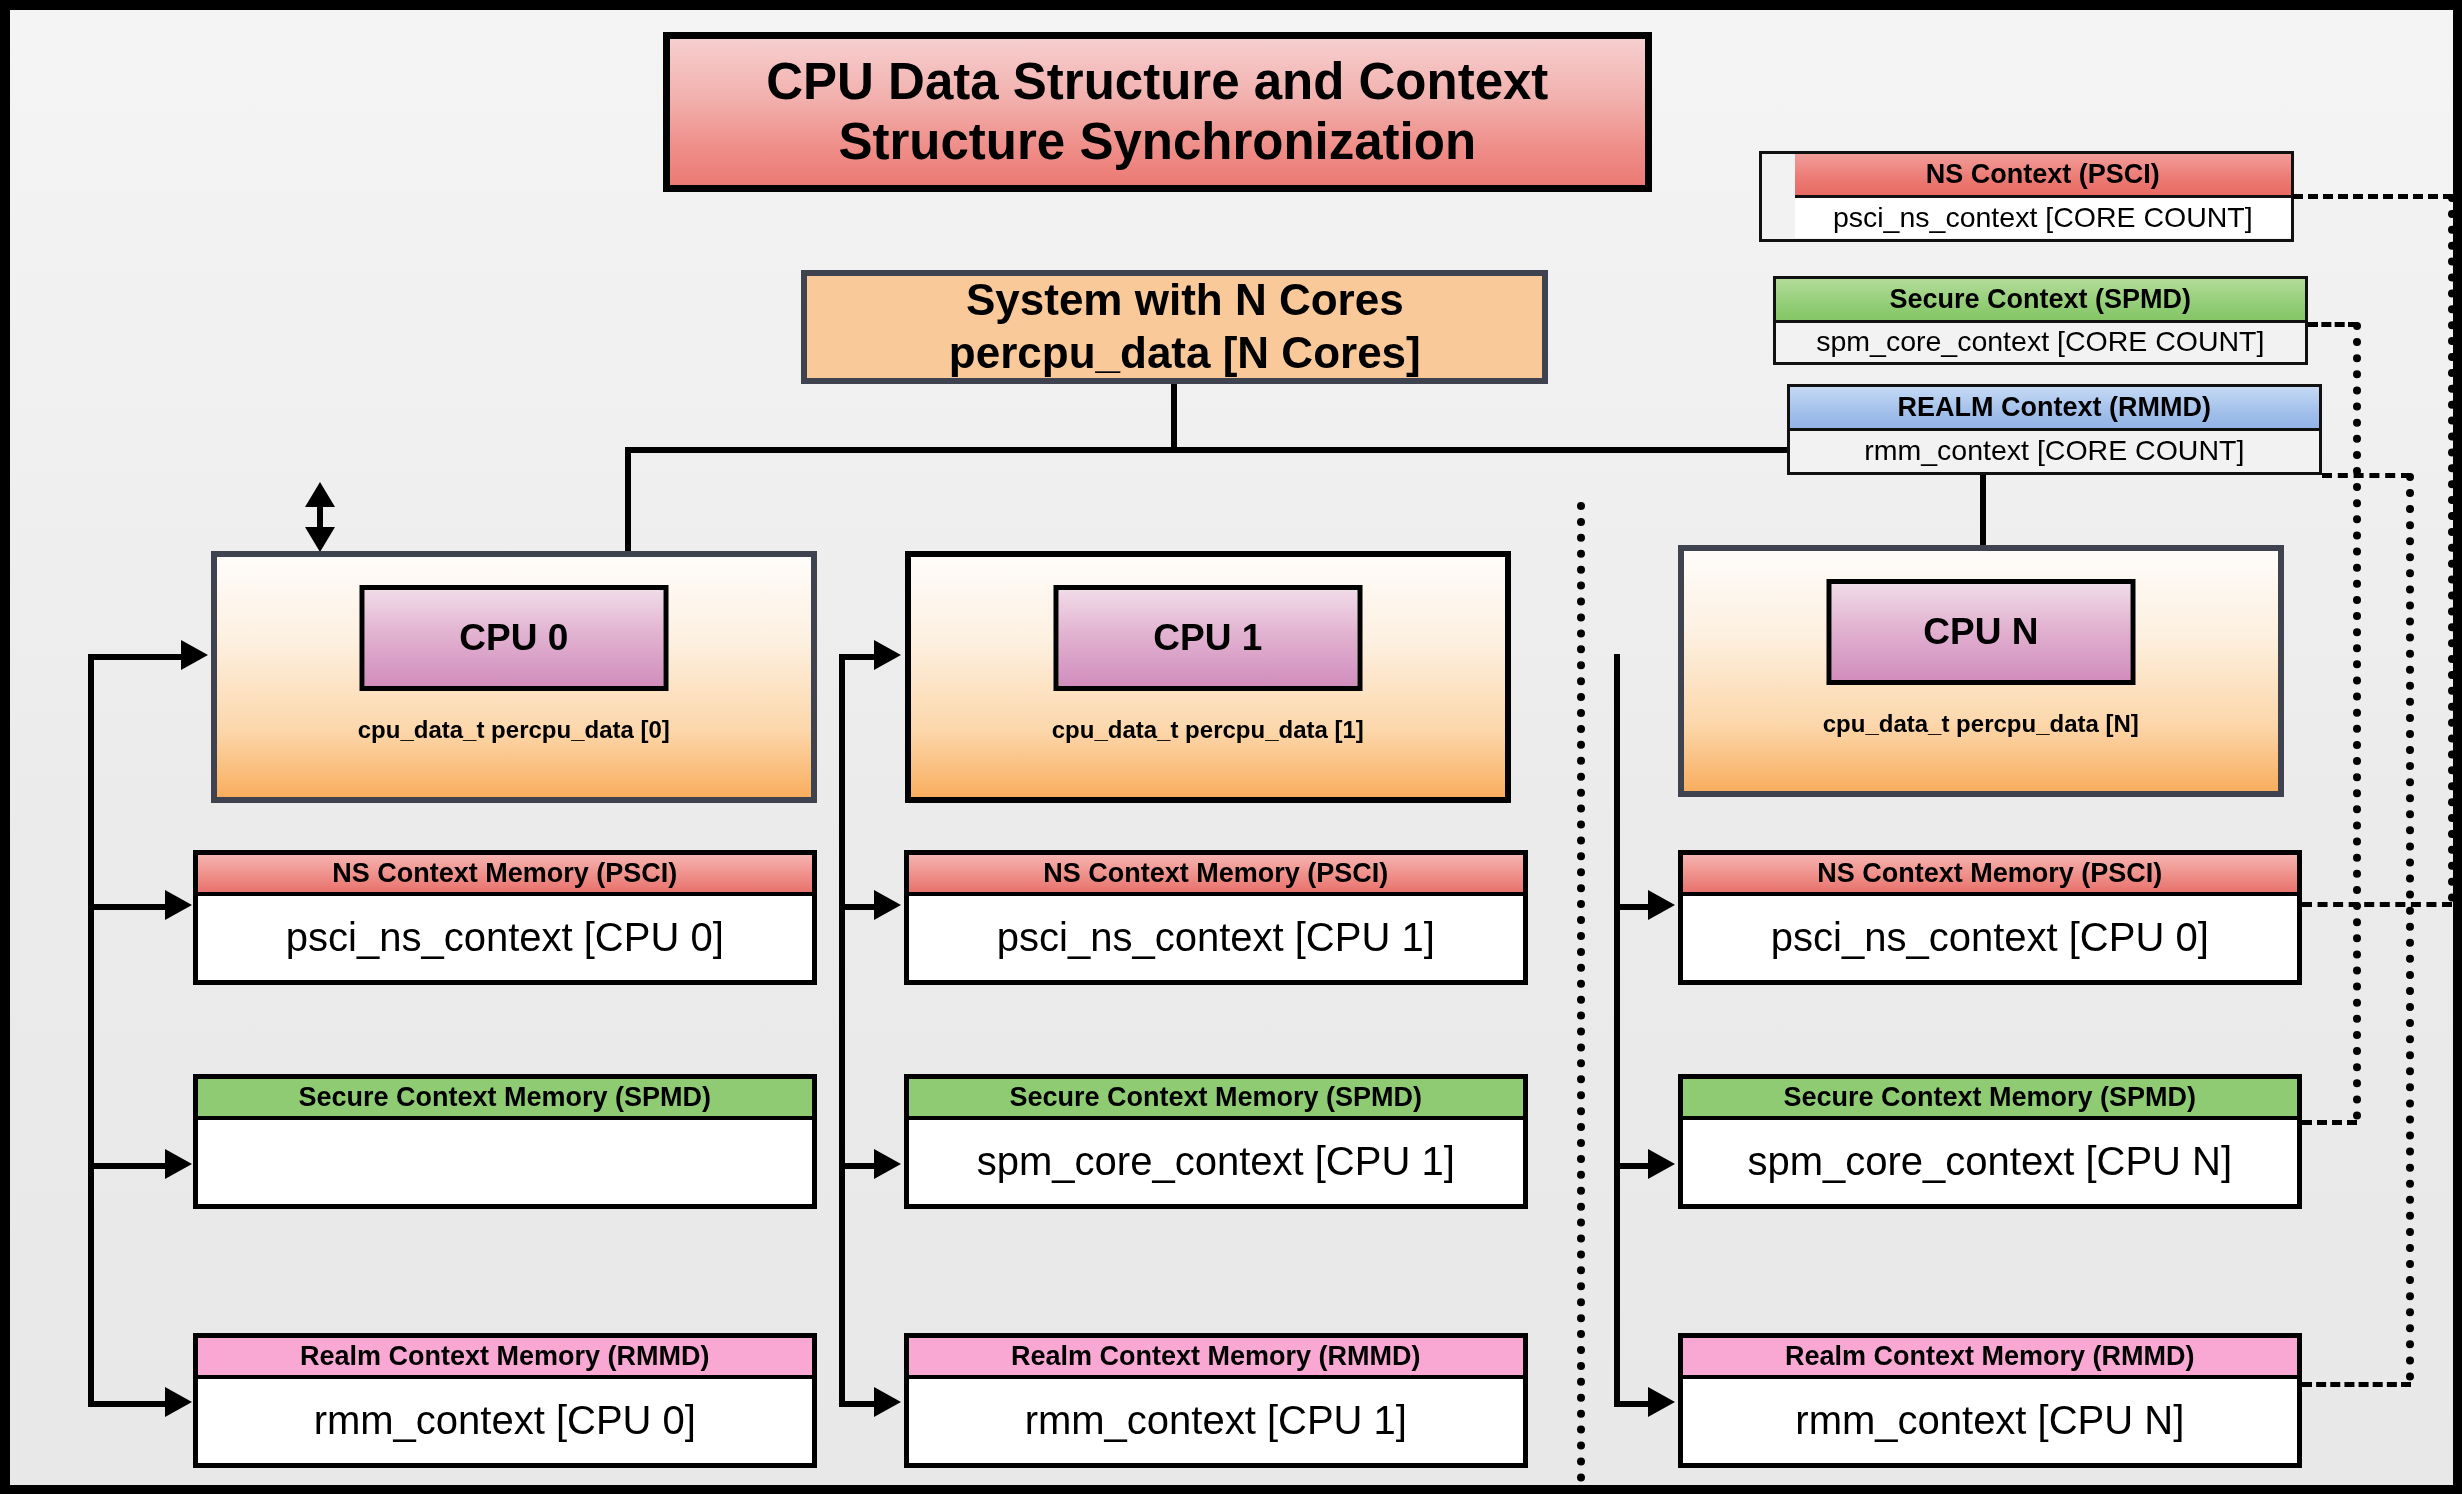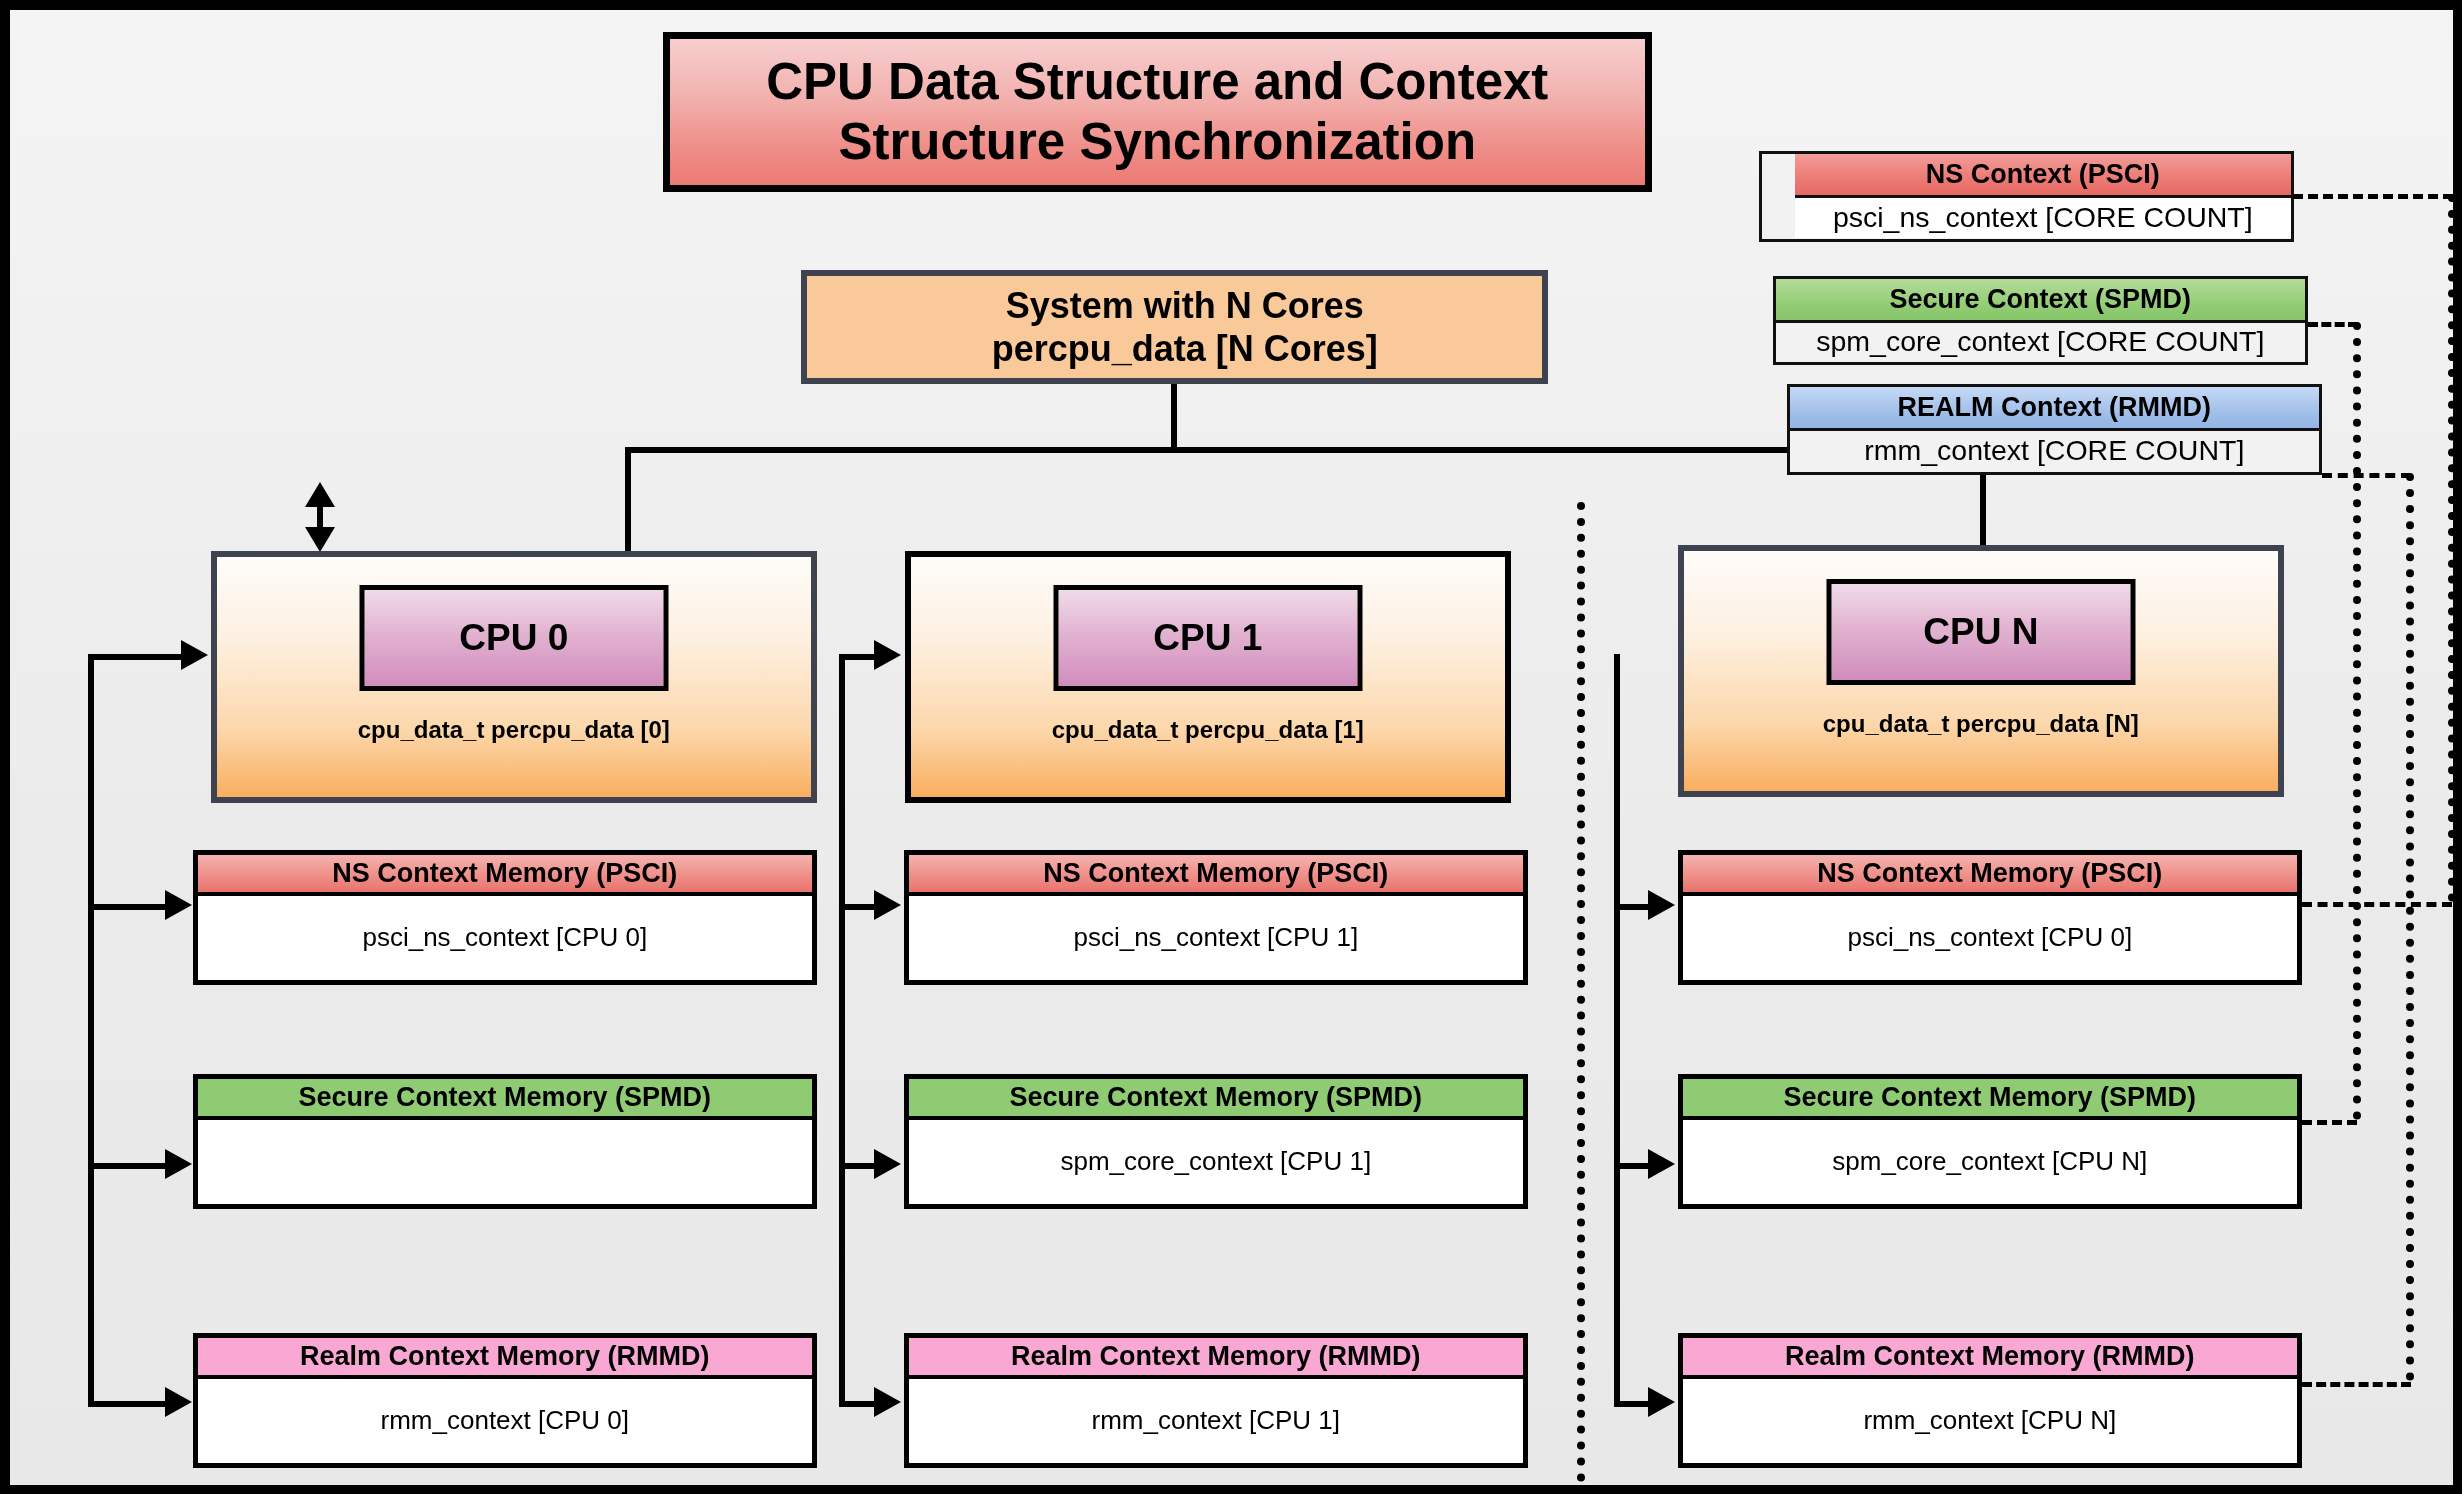"System with N Cores" #system-box { font-size: 36px -> 44px }
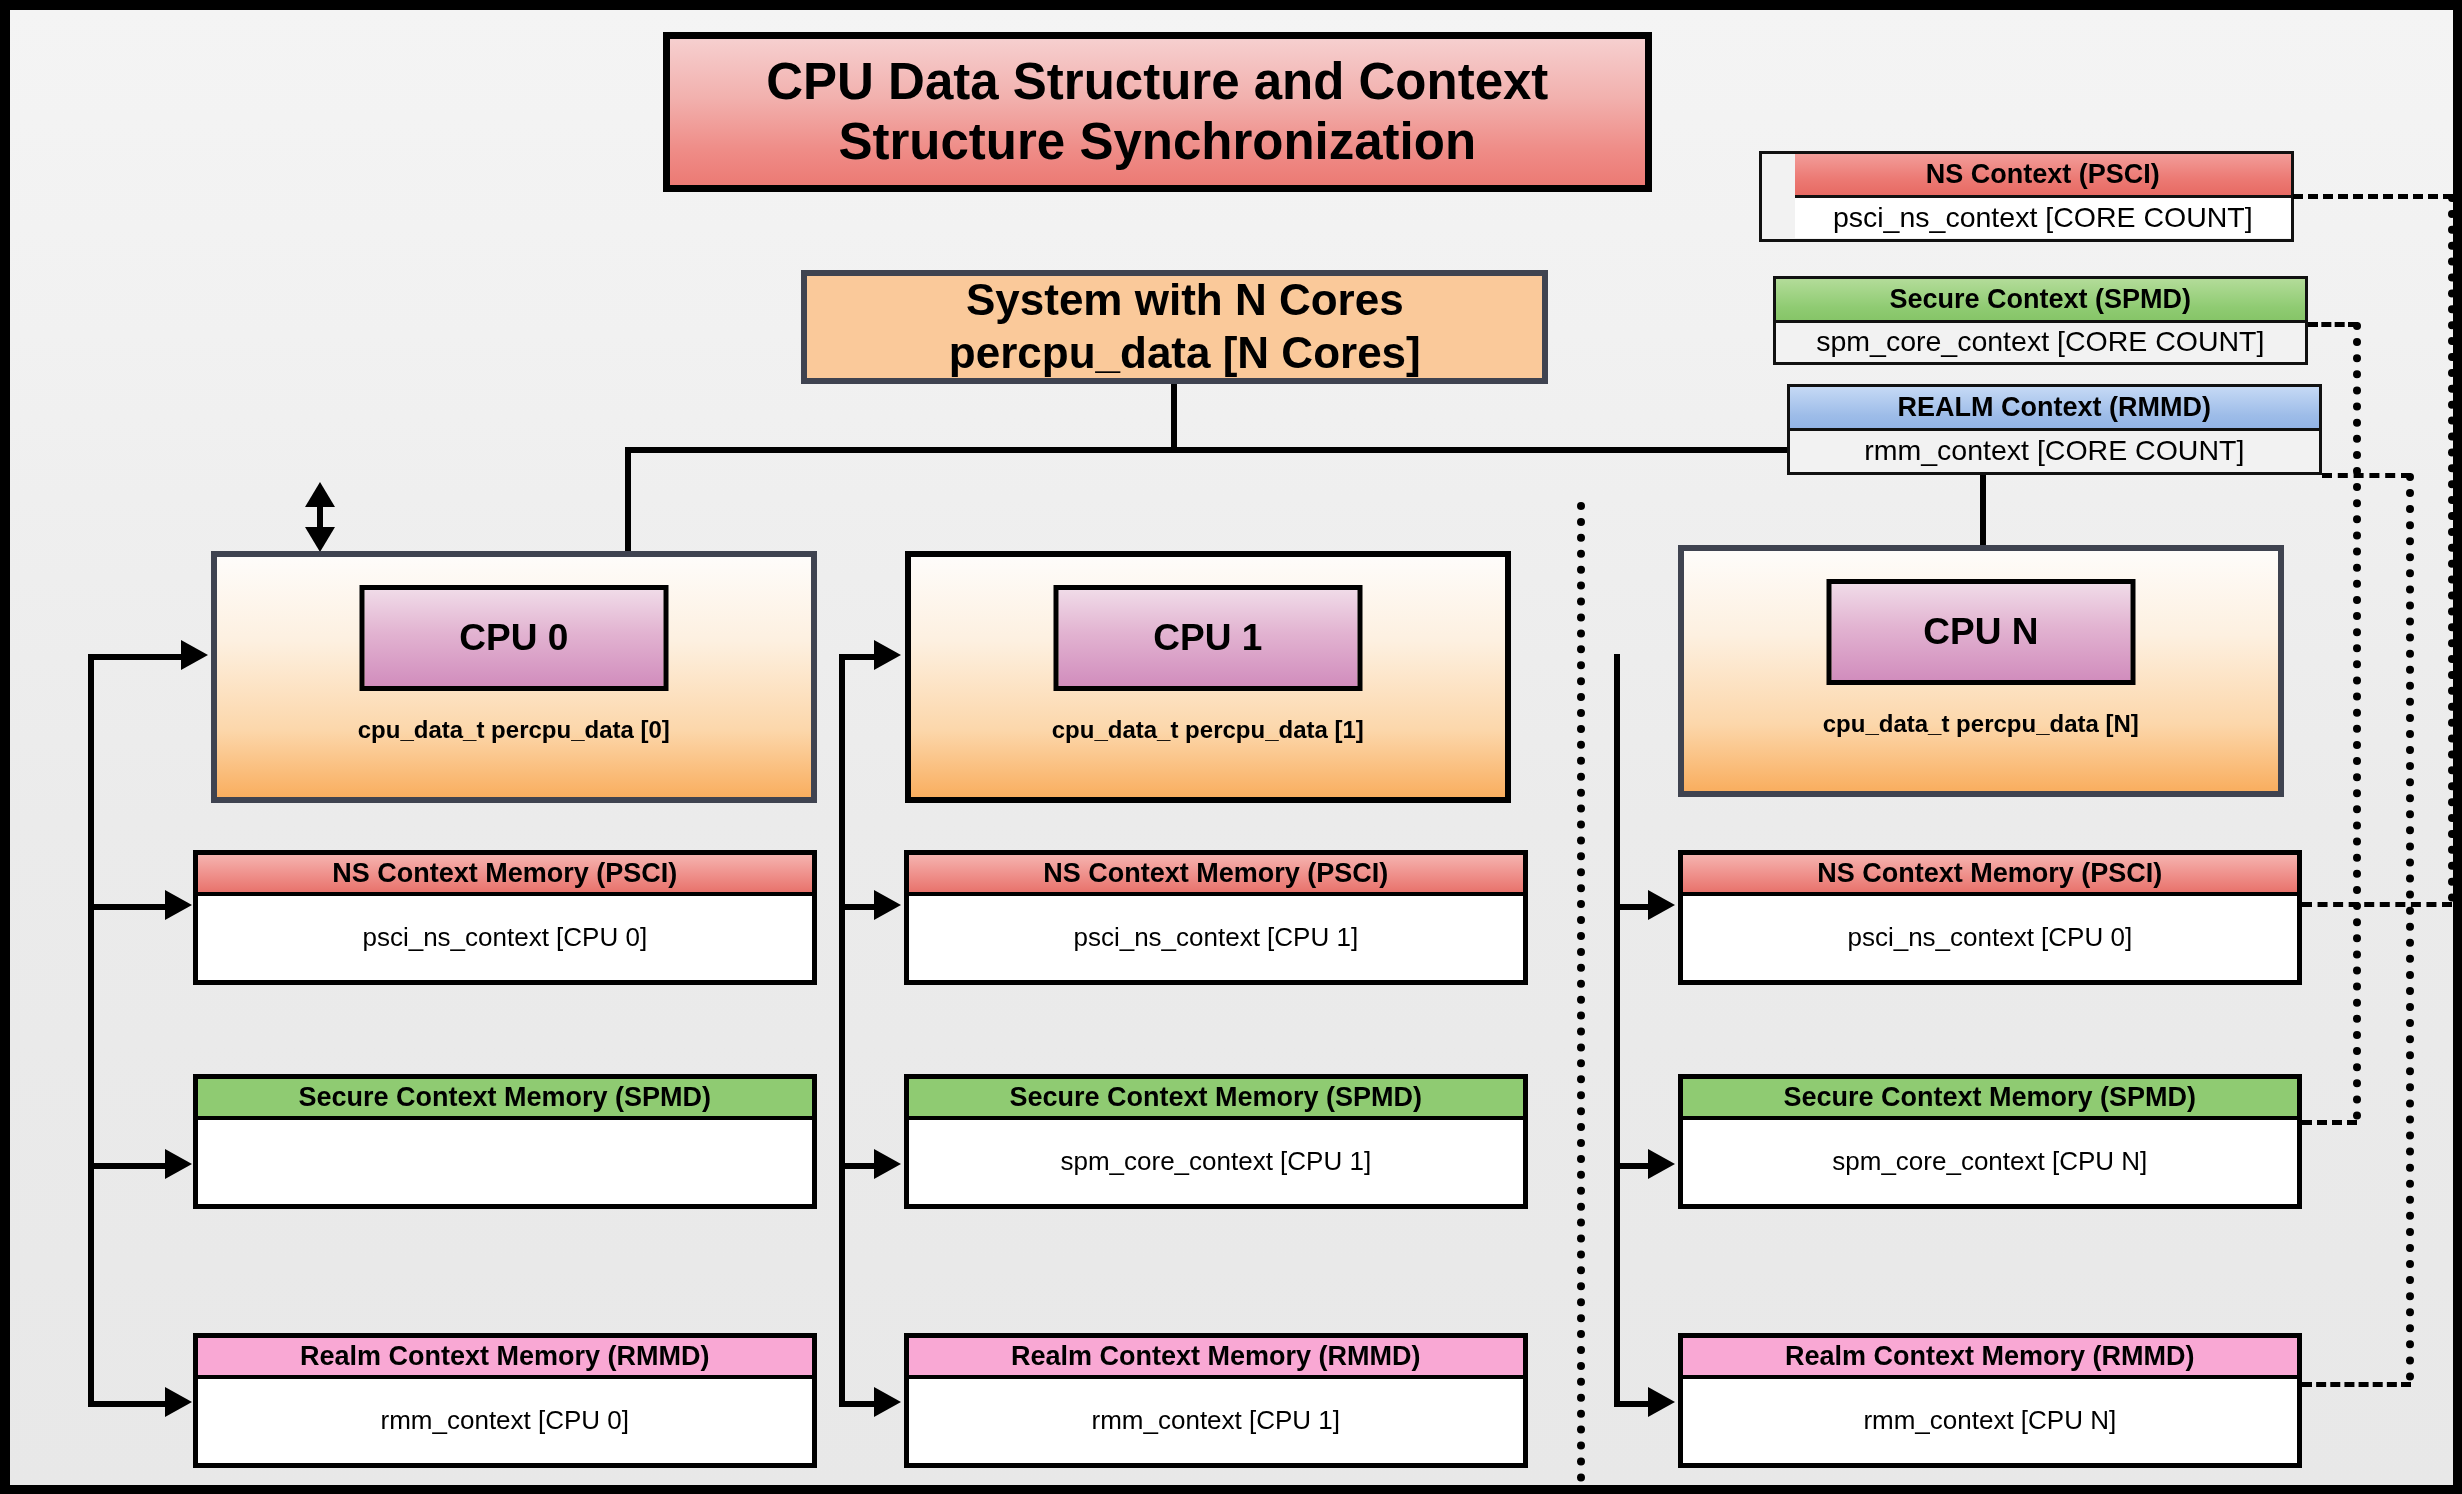"psci_ns_context [CPU 0]" .mem-b { font-size: 26px -> 40px }
